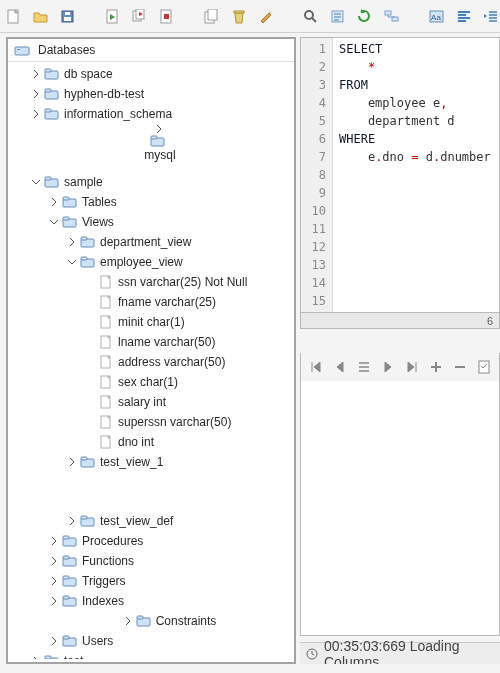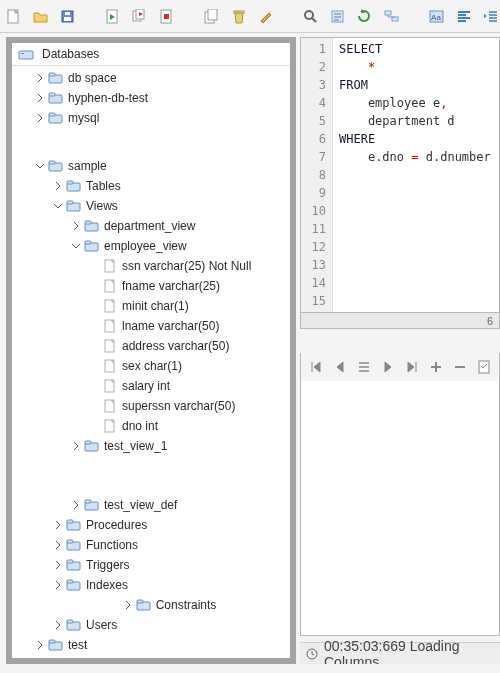"Databases" .left-pane { border: 6px solid #a3a3a3 -> 2px solid #a3a3a3 }
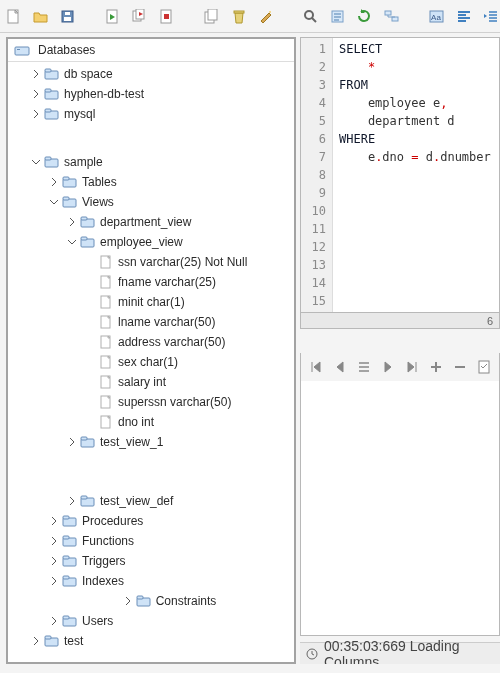"information_schema" div.tree-row { html: none -> <div> <span> <svg> <path></path> </svg> </span> <span> <svg> <rect></rect> <rect></rect> </svg> </span> <span>information_schema</span> </div> }
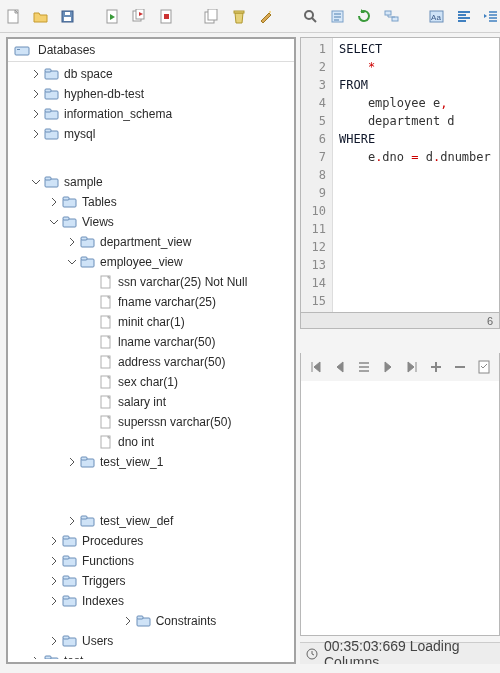"mysql" div.tree-row { flex-direction: none -> column }
